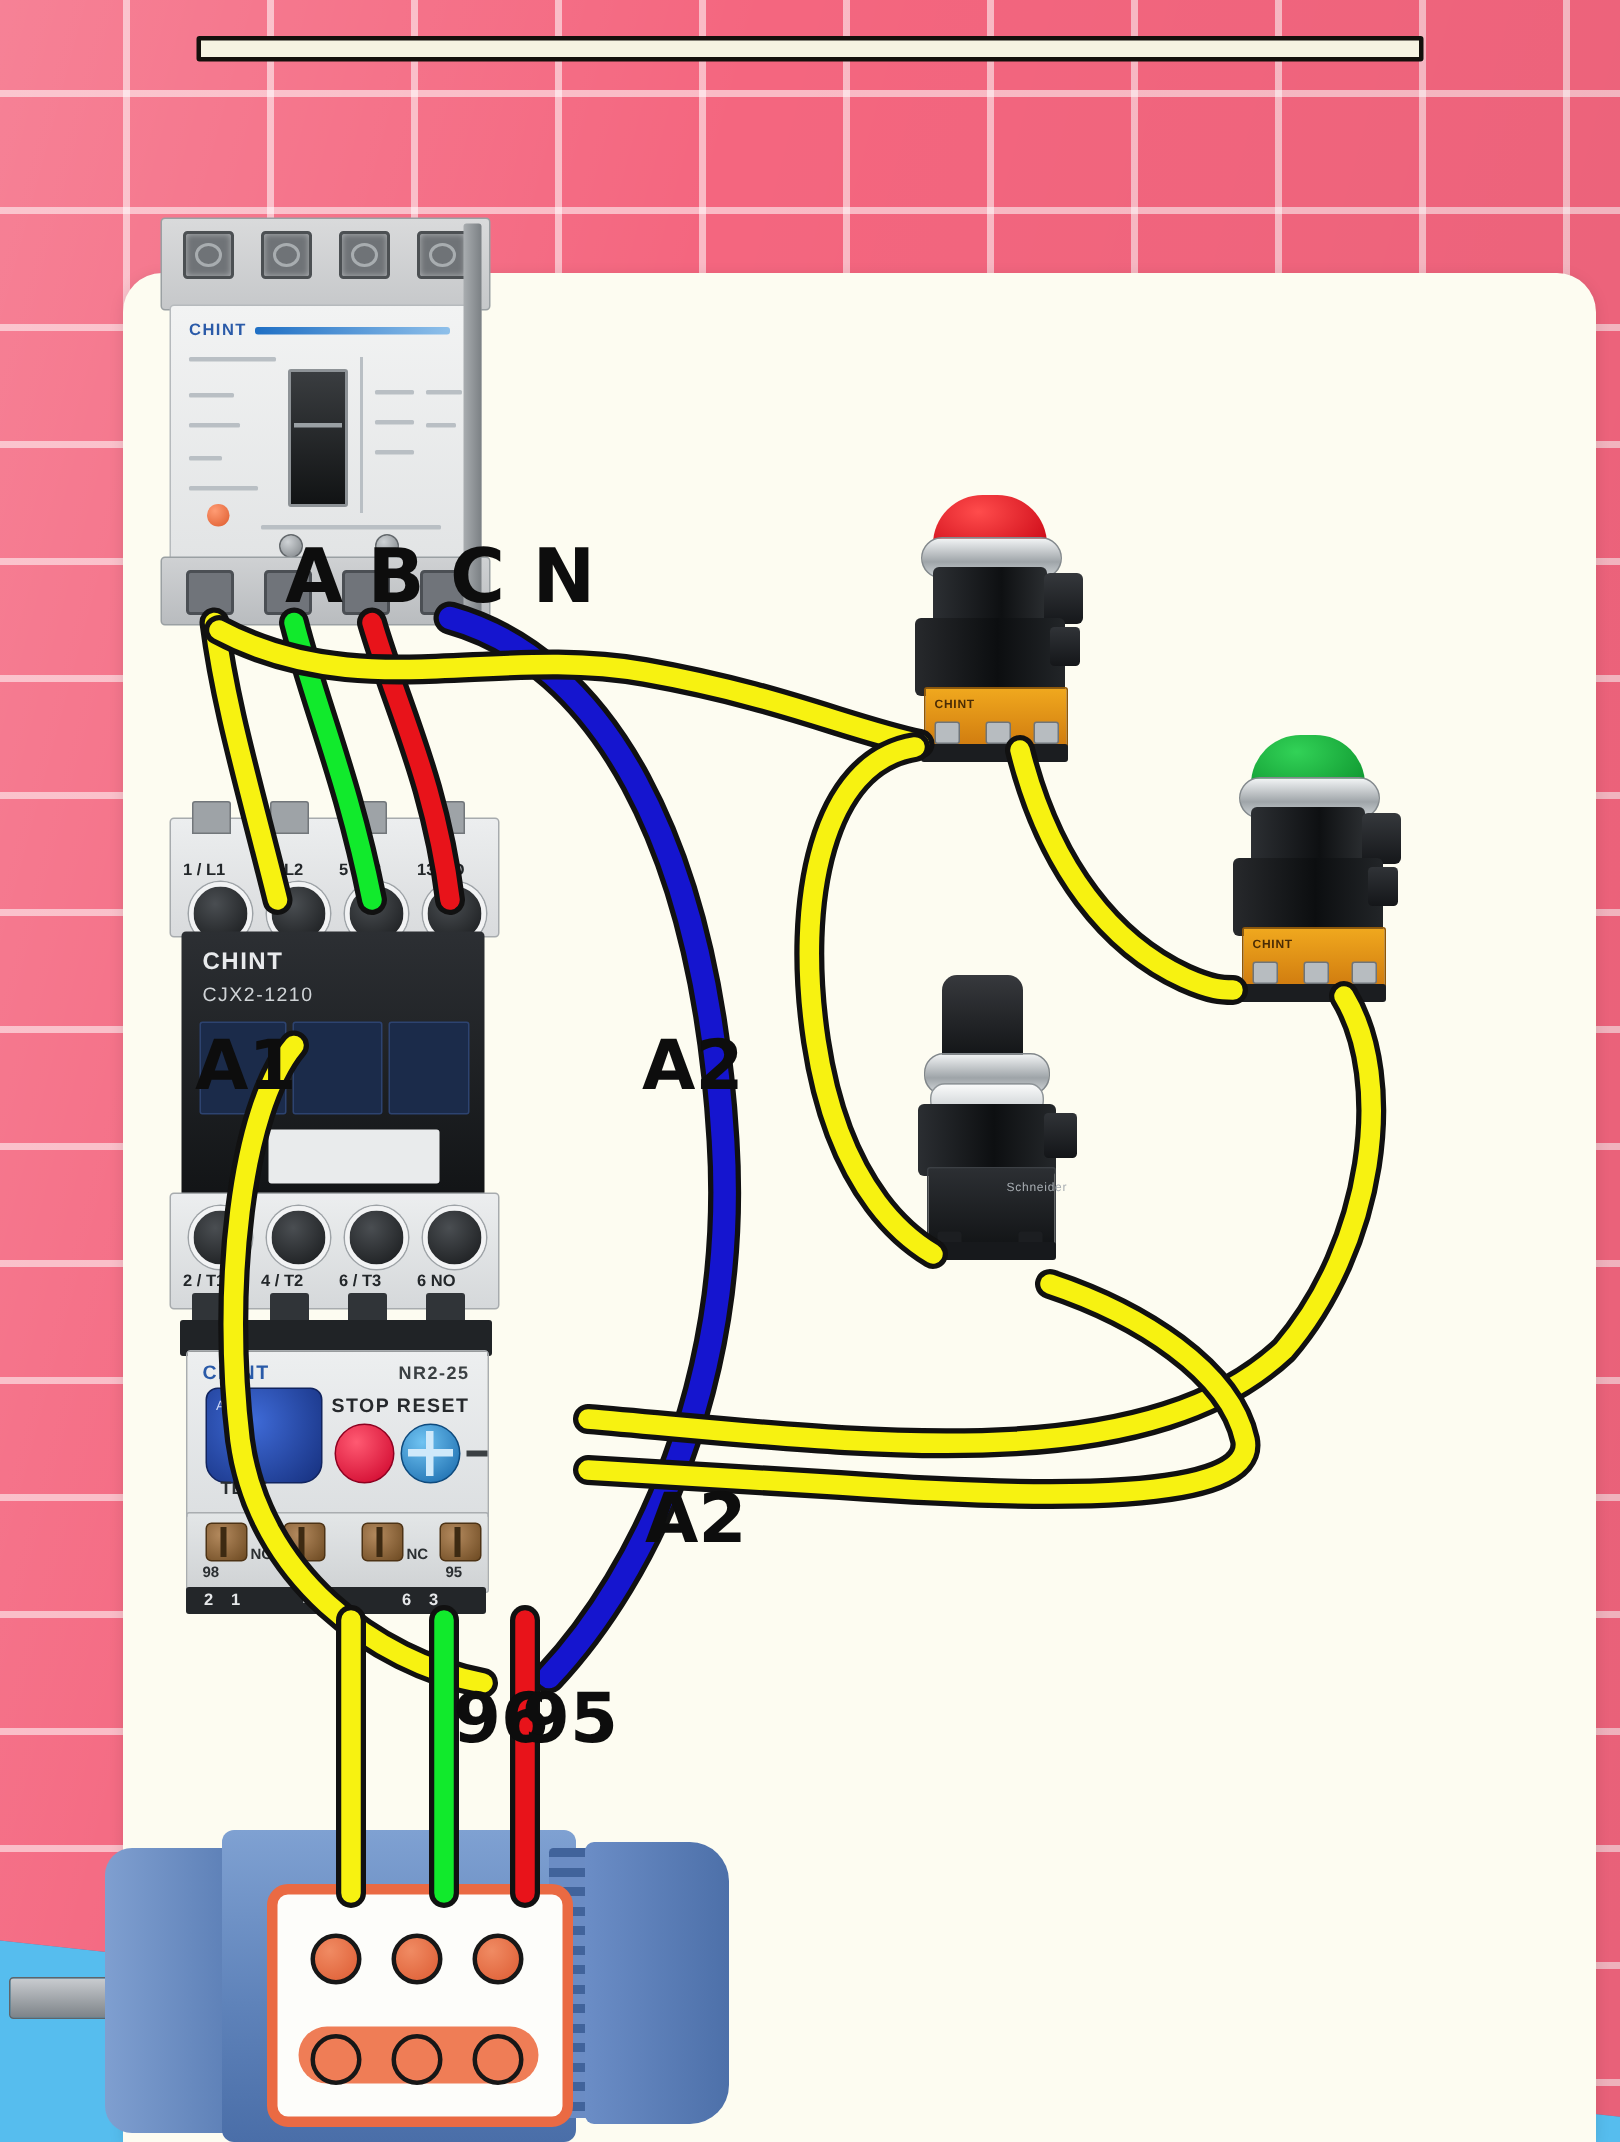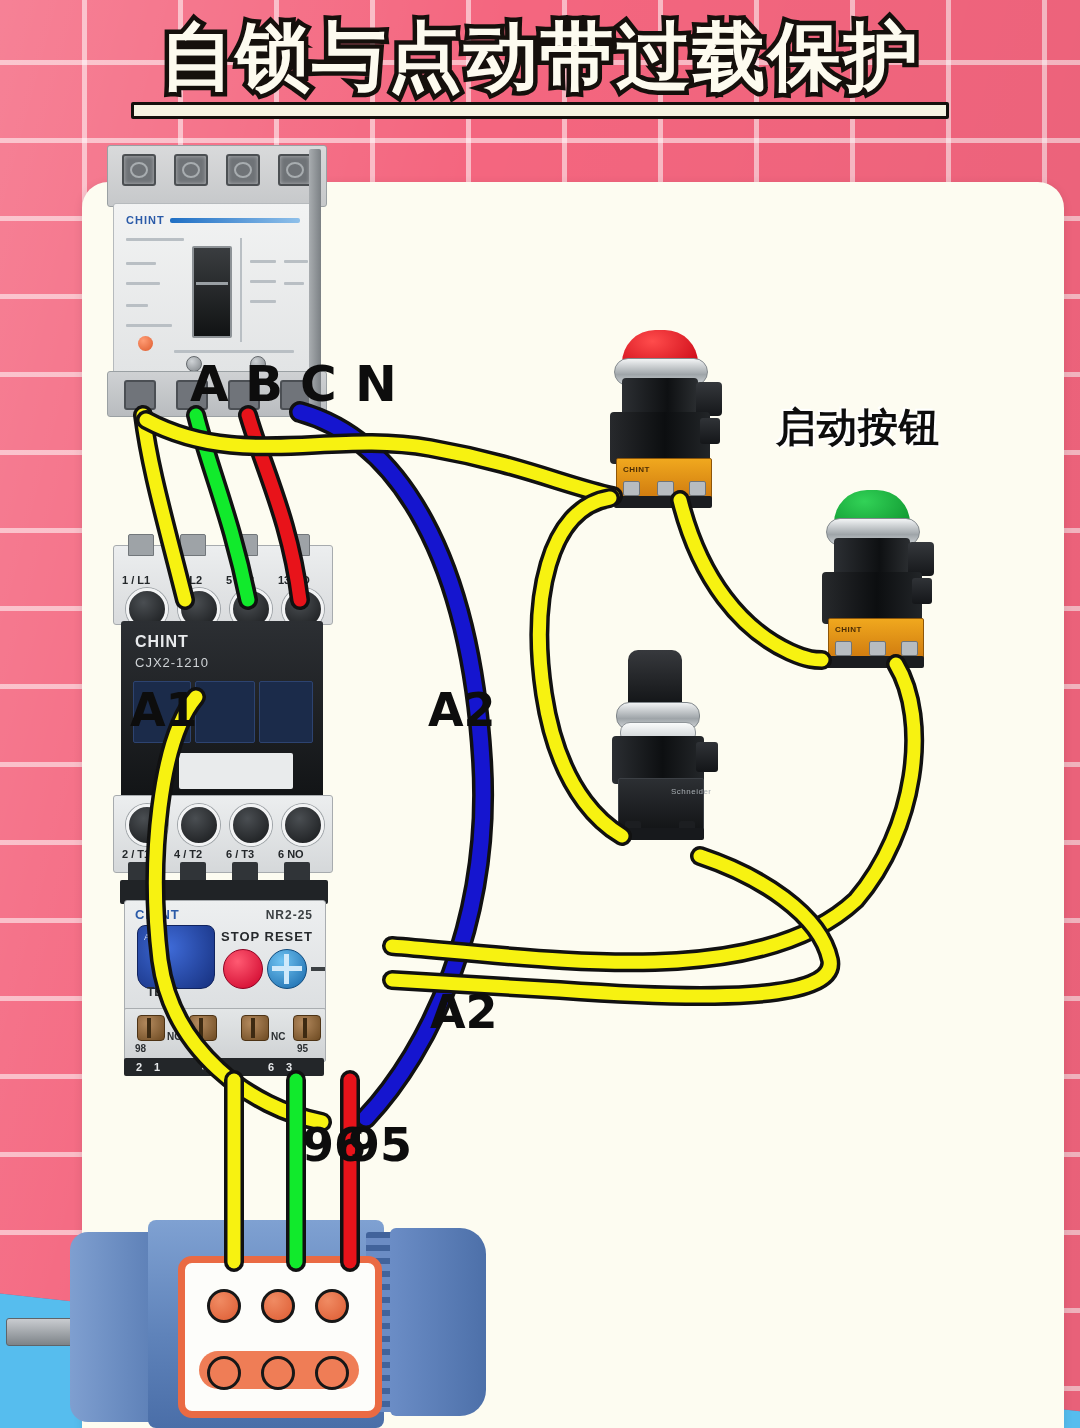"自锁与点动带过载保护" div.title { html: <div>自锁与点动带过载保护</div> -> none }
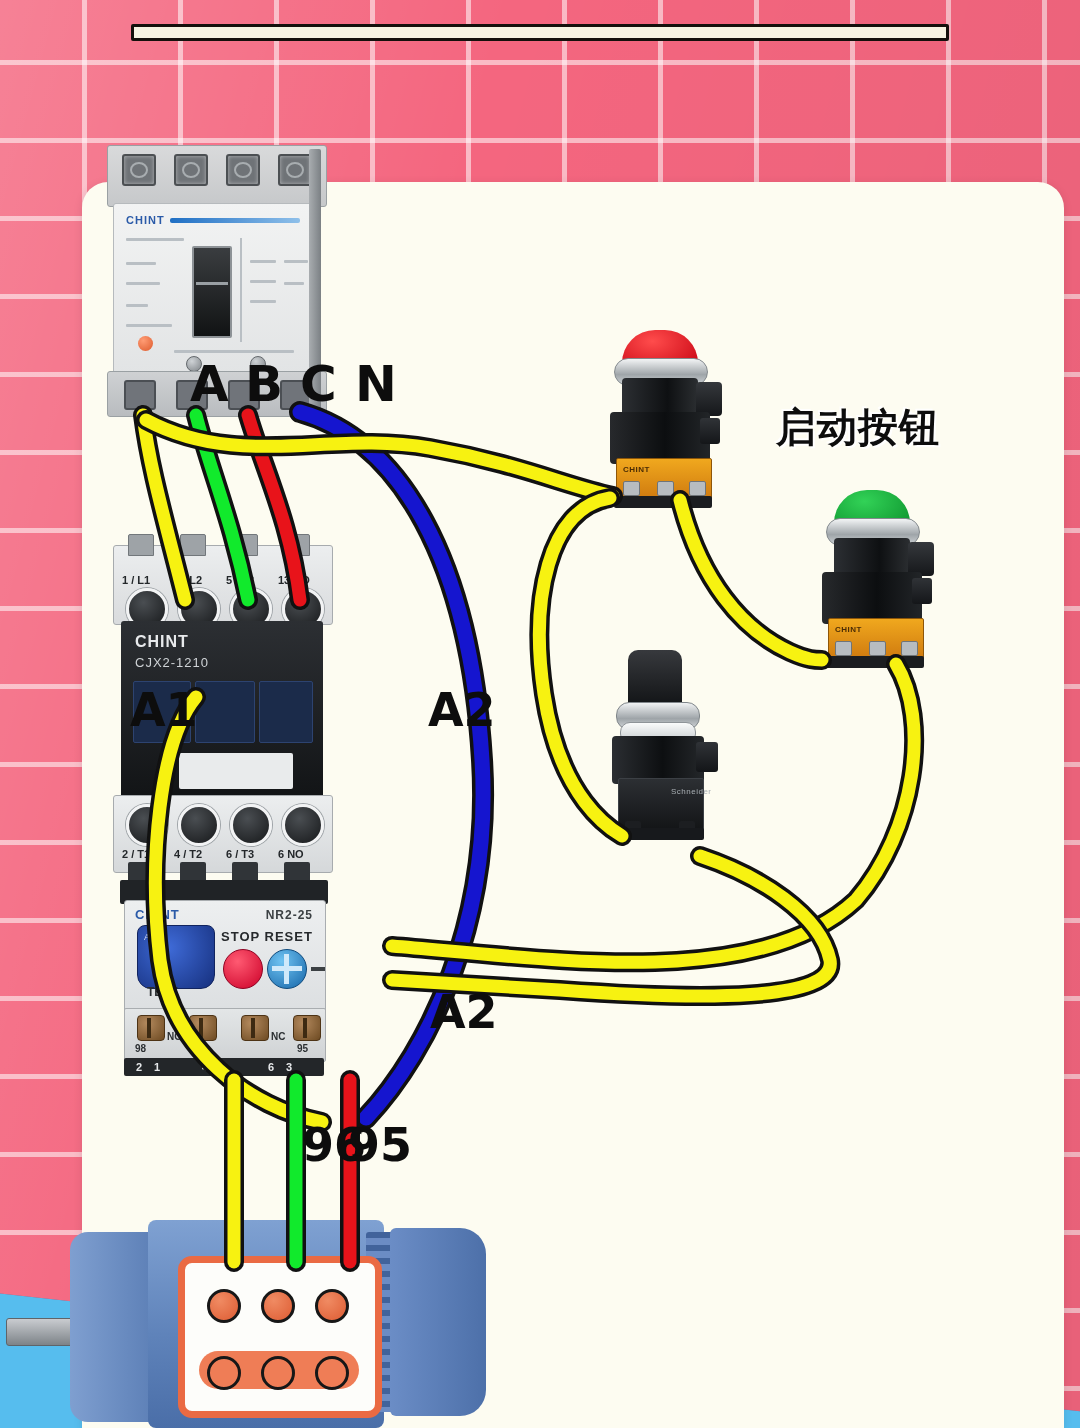"启动按钮" div.lbl { html: <div>启动按钮</div> -> none }
